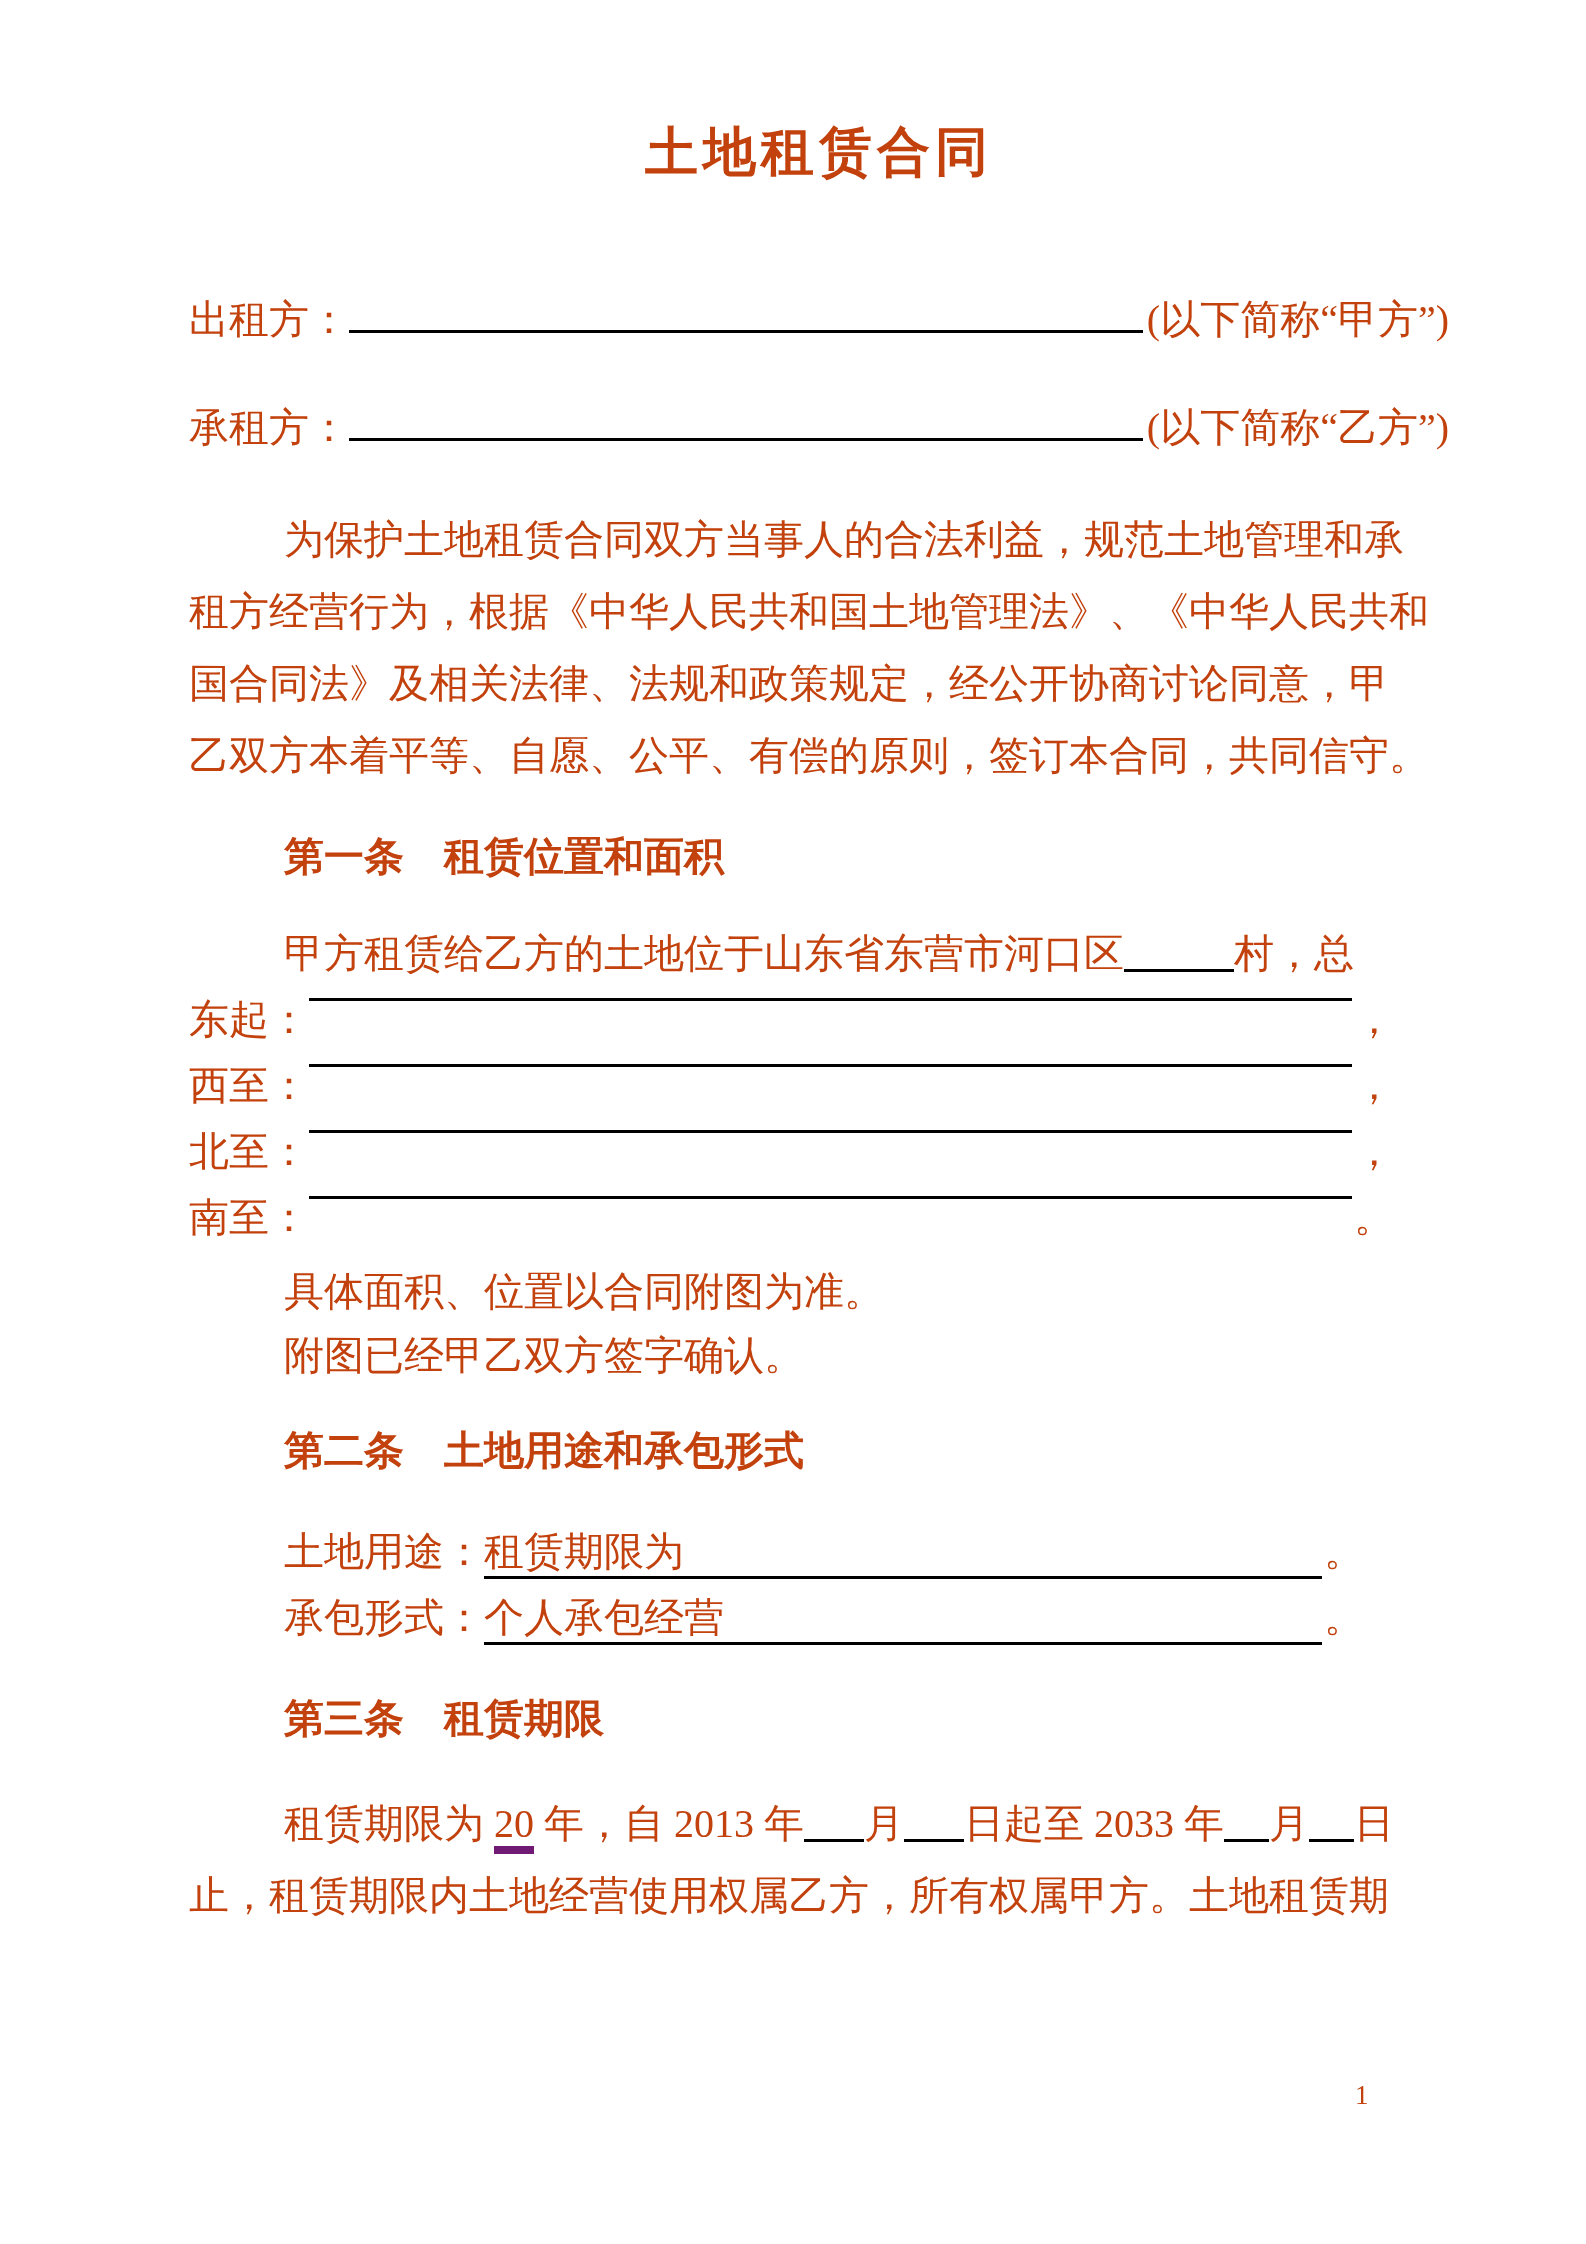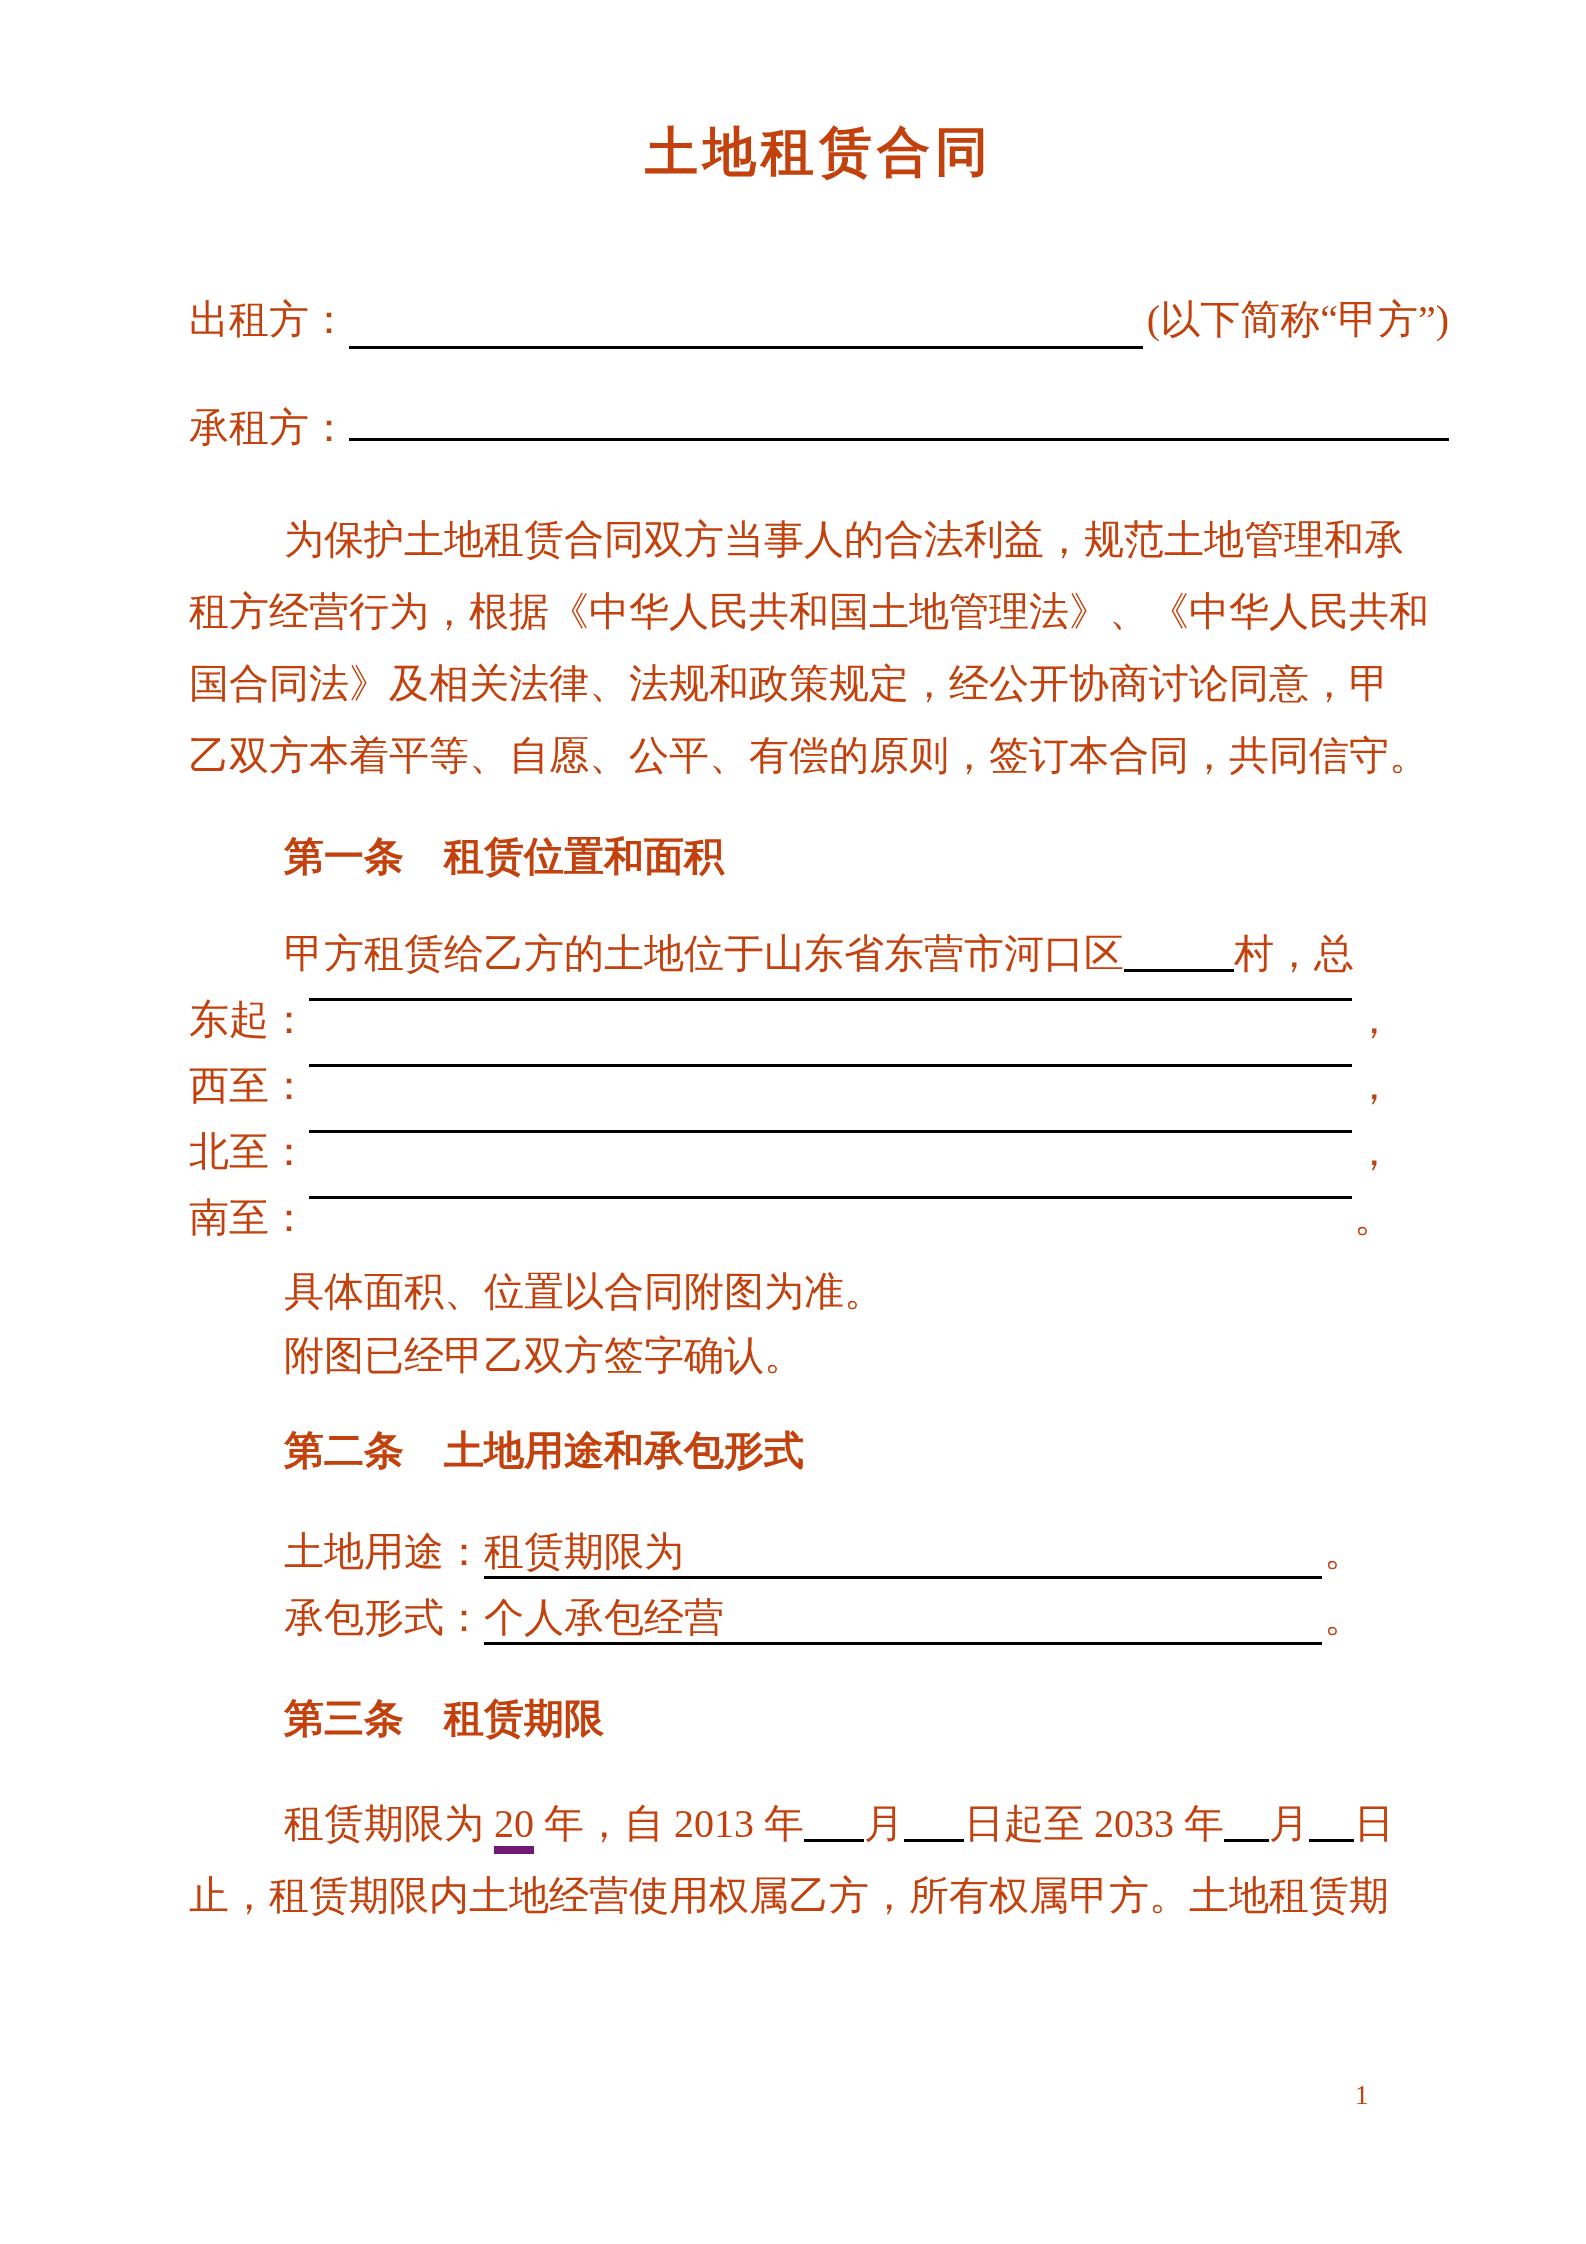"出租方：" .party-row.lessor { align-items: flex-end -> none }
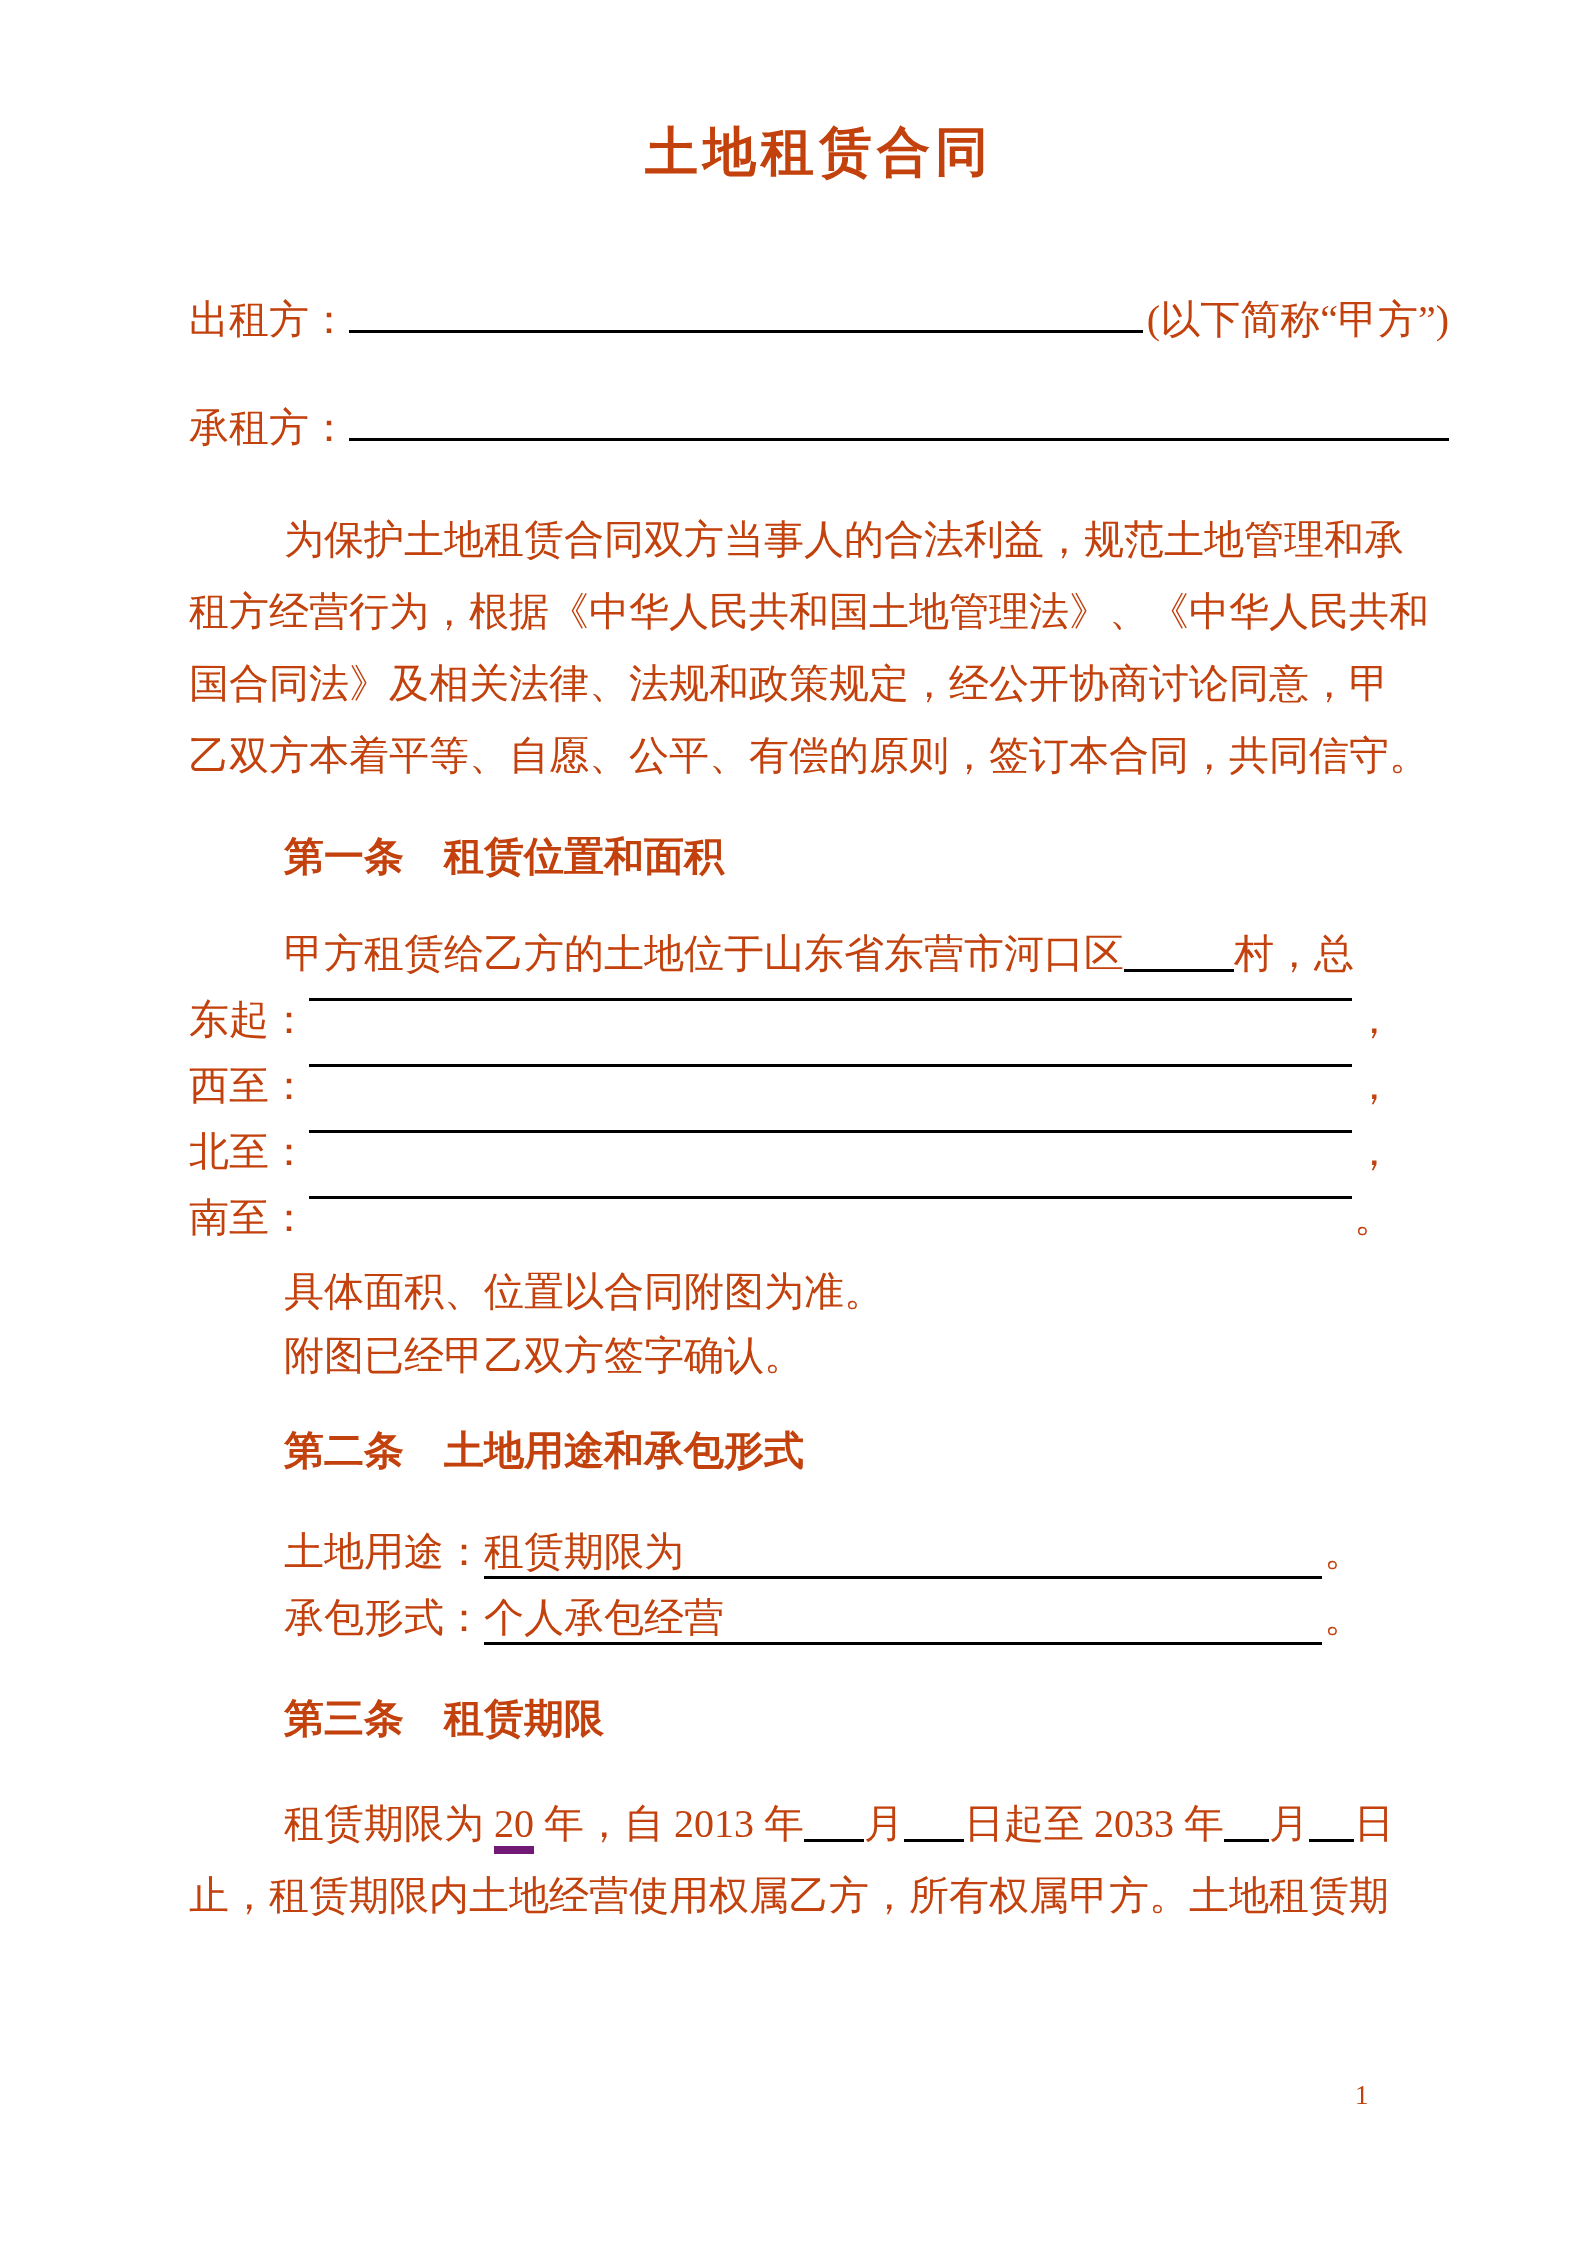"(以下简称“乙方”)" span.party-note { html: none -> <span>(以下简称“乙方”)</span> }
